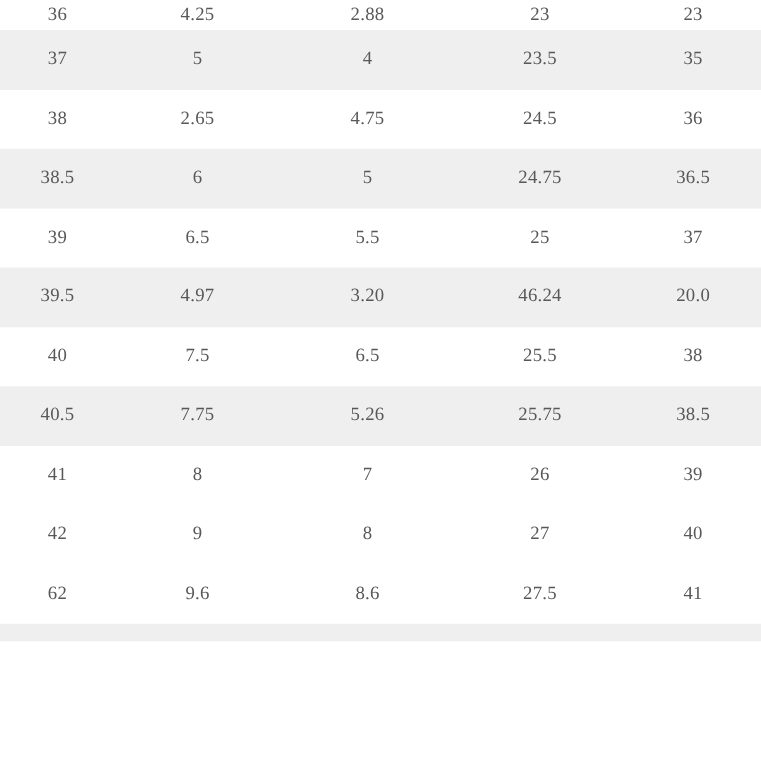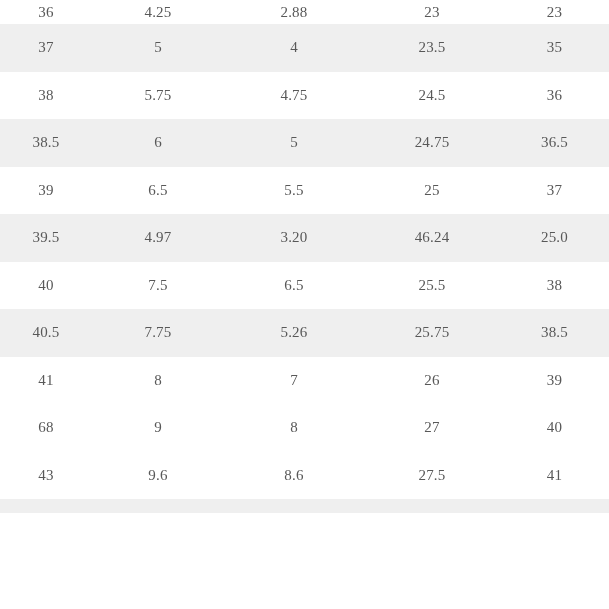"5.75" td.c1 { text: 5.75 -> 2.65 }
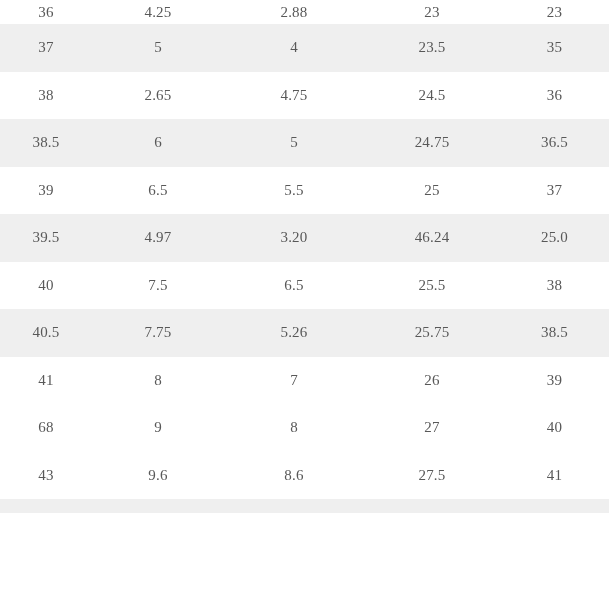"25.0" td.c4 { text: 25.0 -> 20.0 }
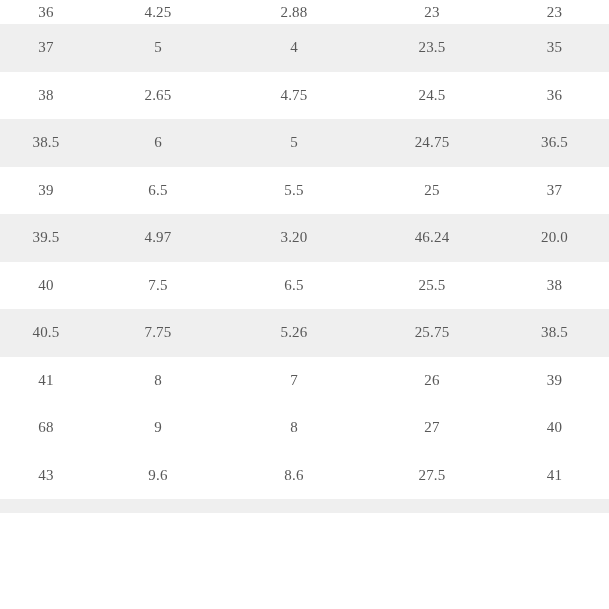"68" td.c0 { text: 68 -> 42 }
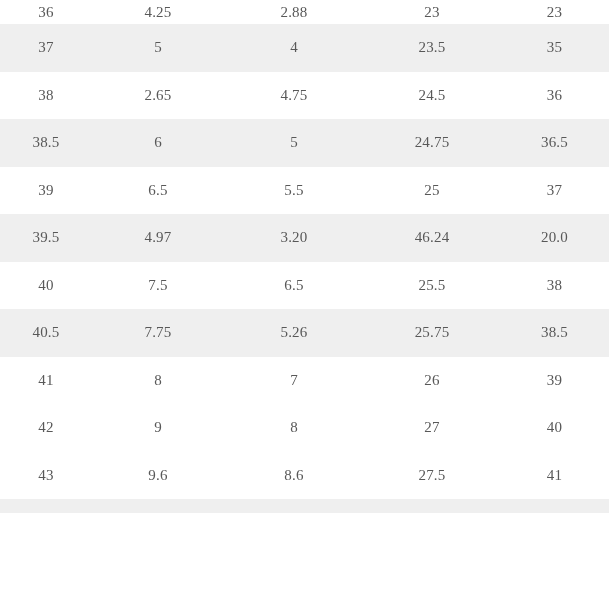"43" td.c0 { text: 43 -> 62 }
